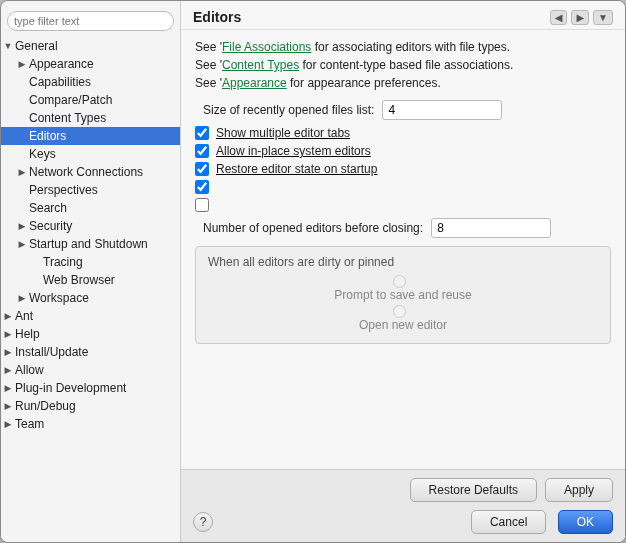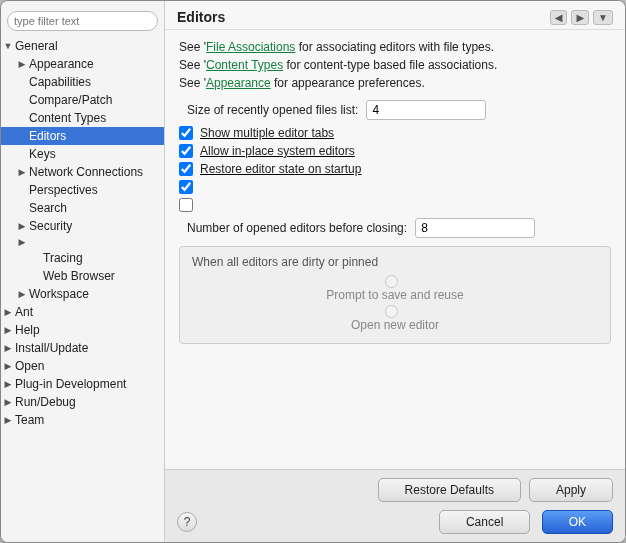"type filter text" .sidebar { width: 164px -> 180px }
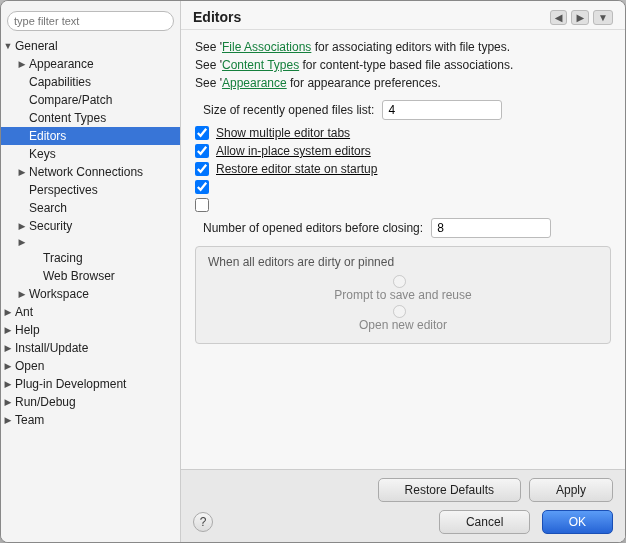"Startup and Shutdown" span { html: none -> <span>Startup and Shutdown</span> }
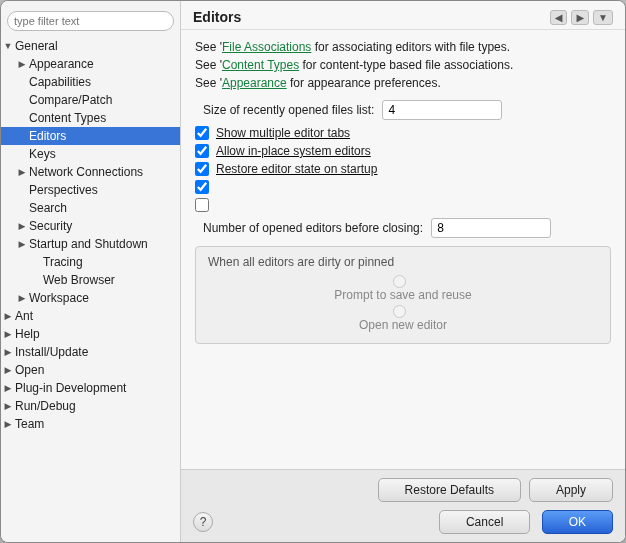"Open" span { text: Open -> Allow }
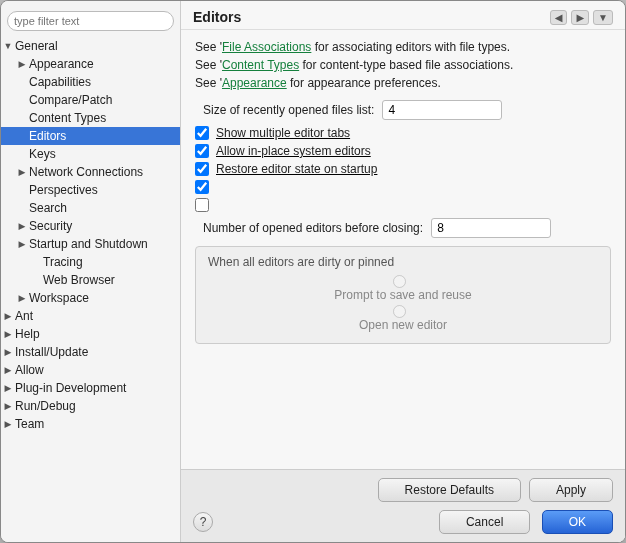"Restore Defaults" .btn { padding: 4px 26px -> 4px 18px }
